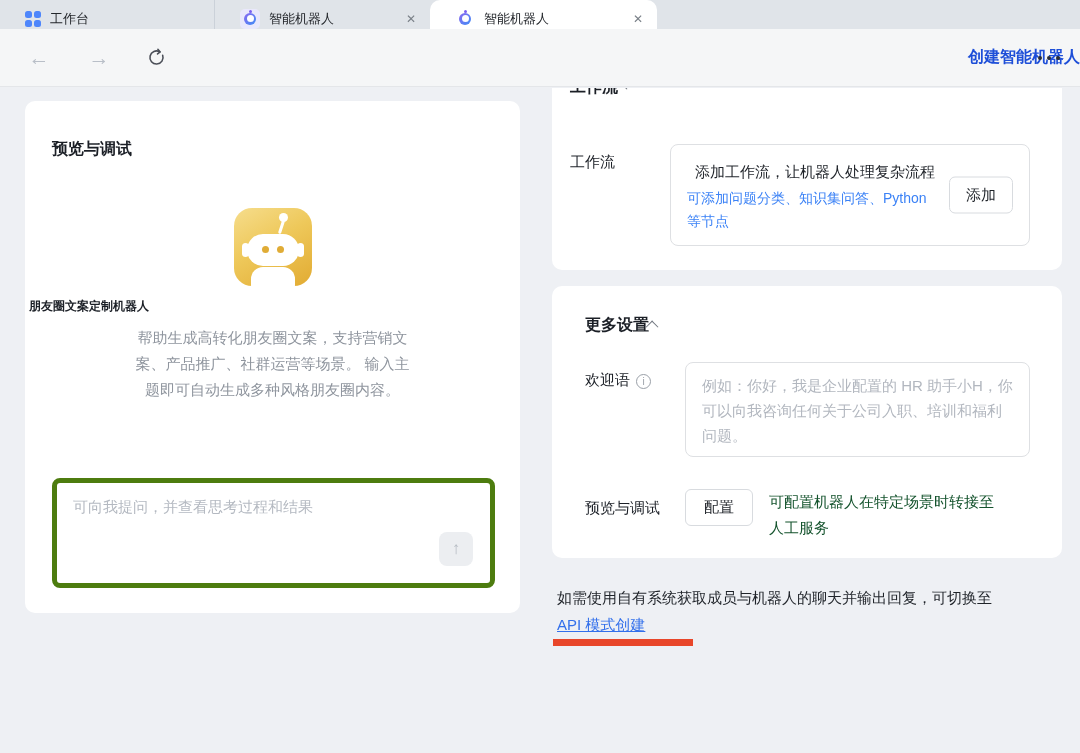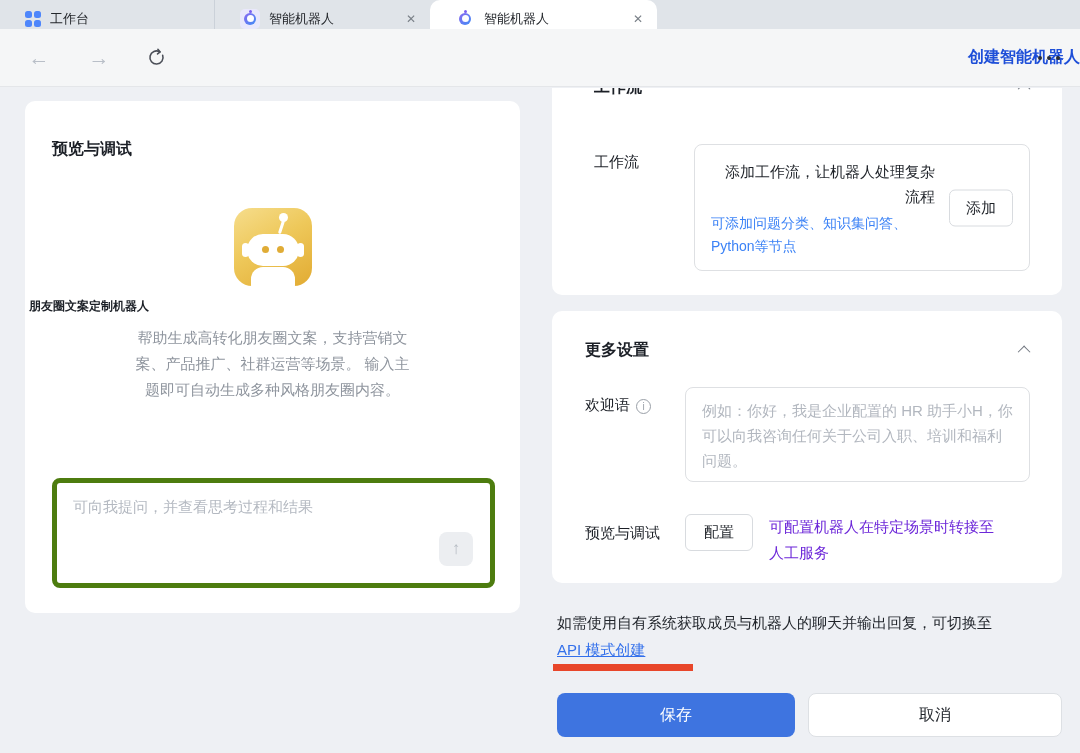"工作流" .card1 { padding: 36px 32px 24px 42px -> 36px 32px 24px 18px }
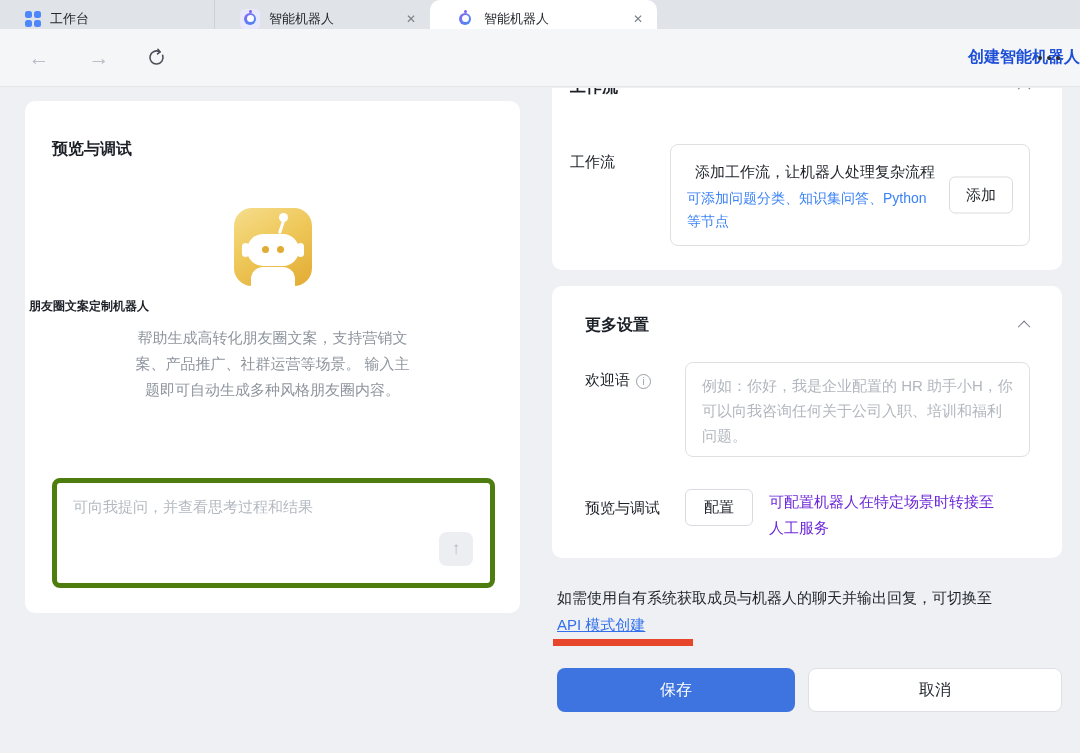"更多设置" .sec-head { justify-content: space-between -> flex-start }
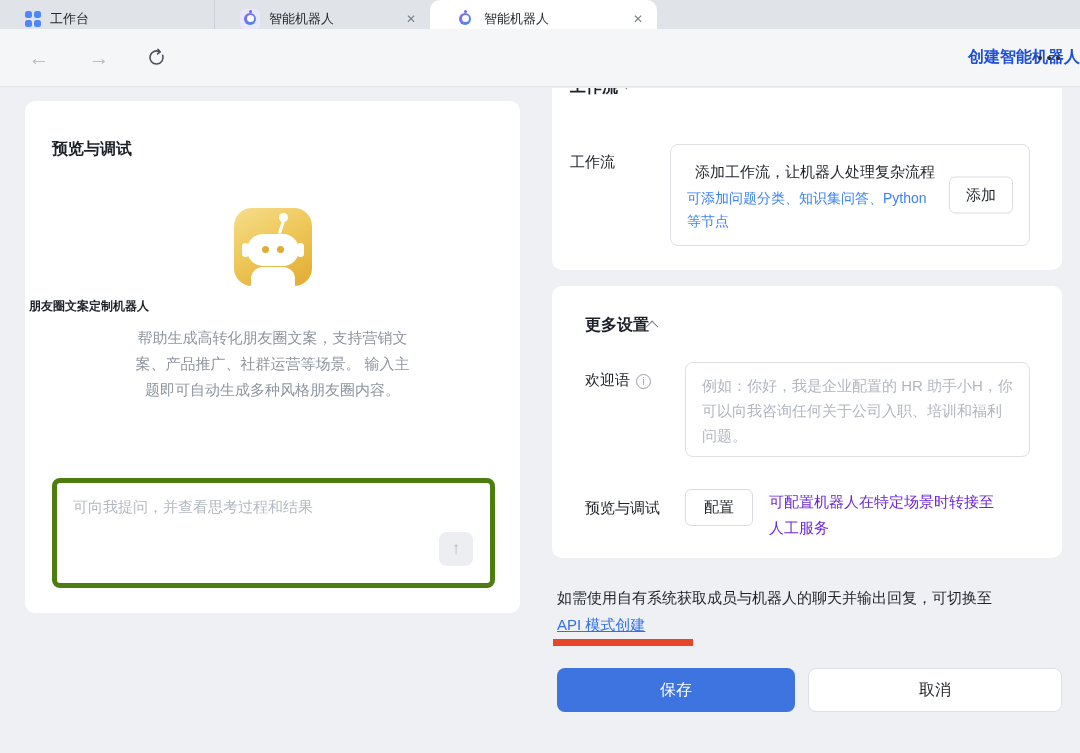"可配置机器人在特定场景时转接至人工服务" .transfer-hint { color: #6d28d9 -> #14532d }
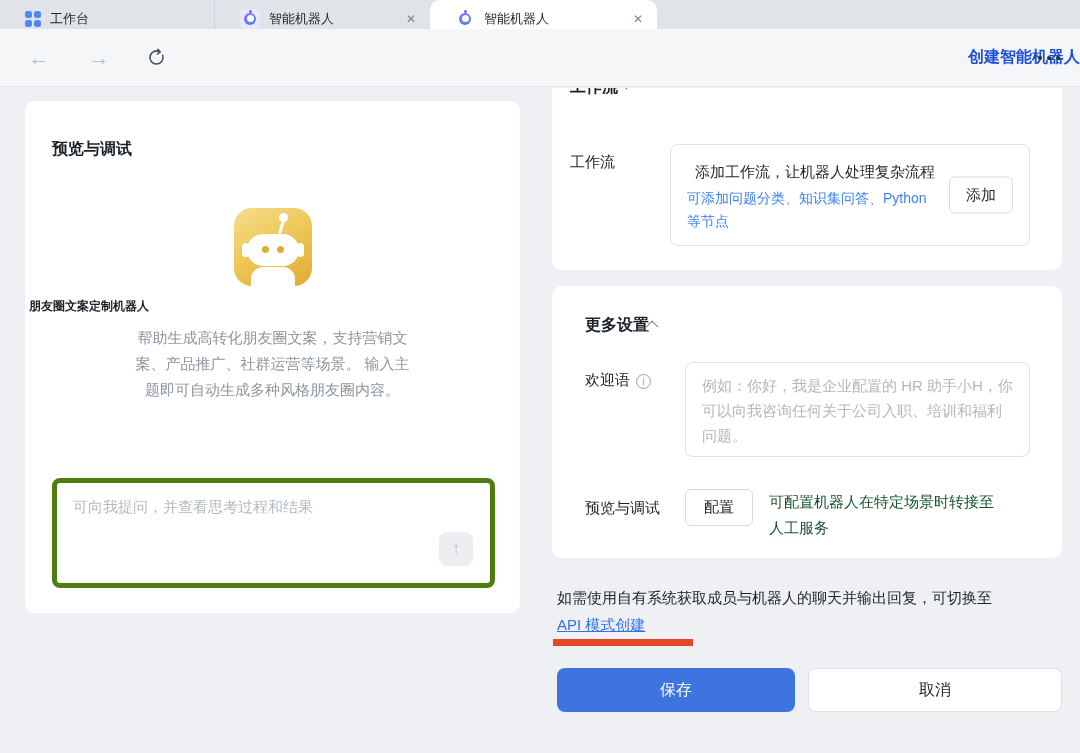"保存" div.btn-row { html: <div> <button>保存</button> <button>取消</button> </div> -> none }
